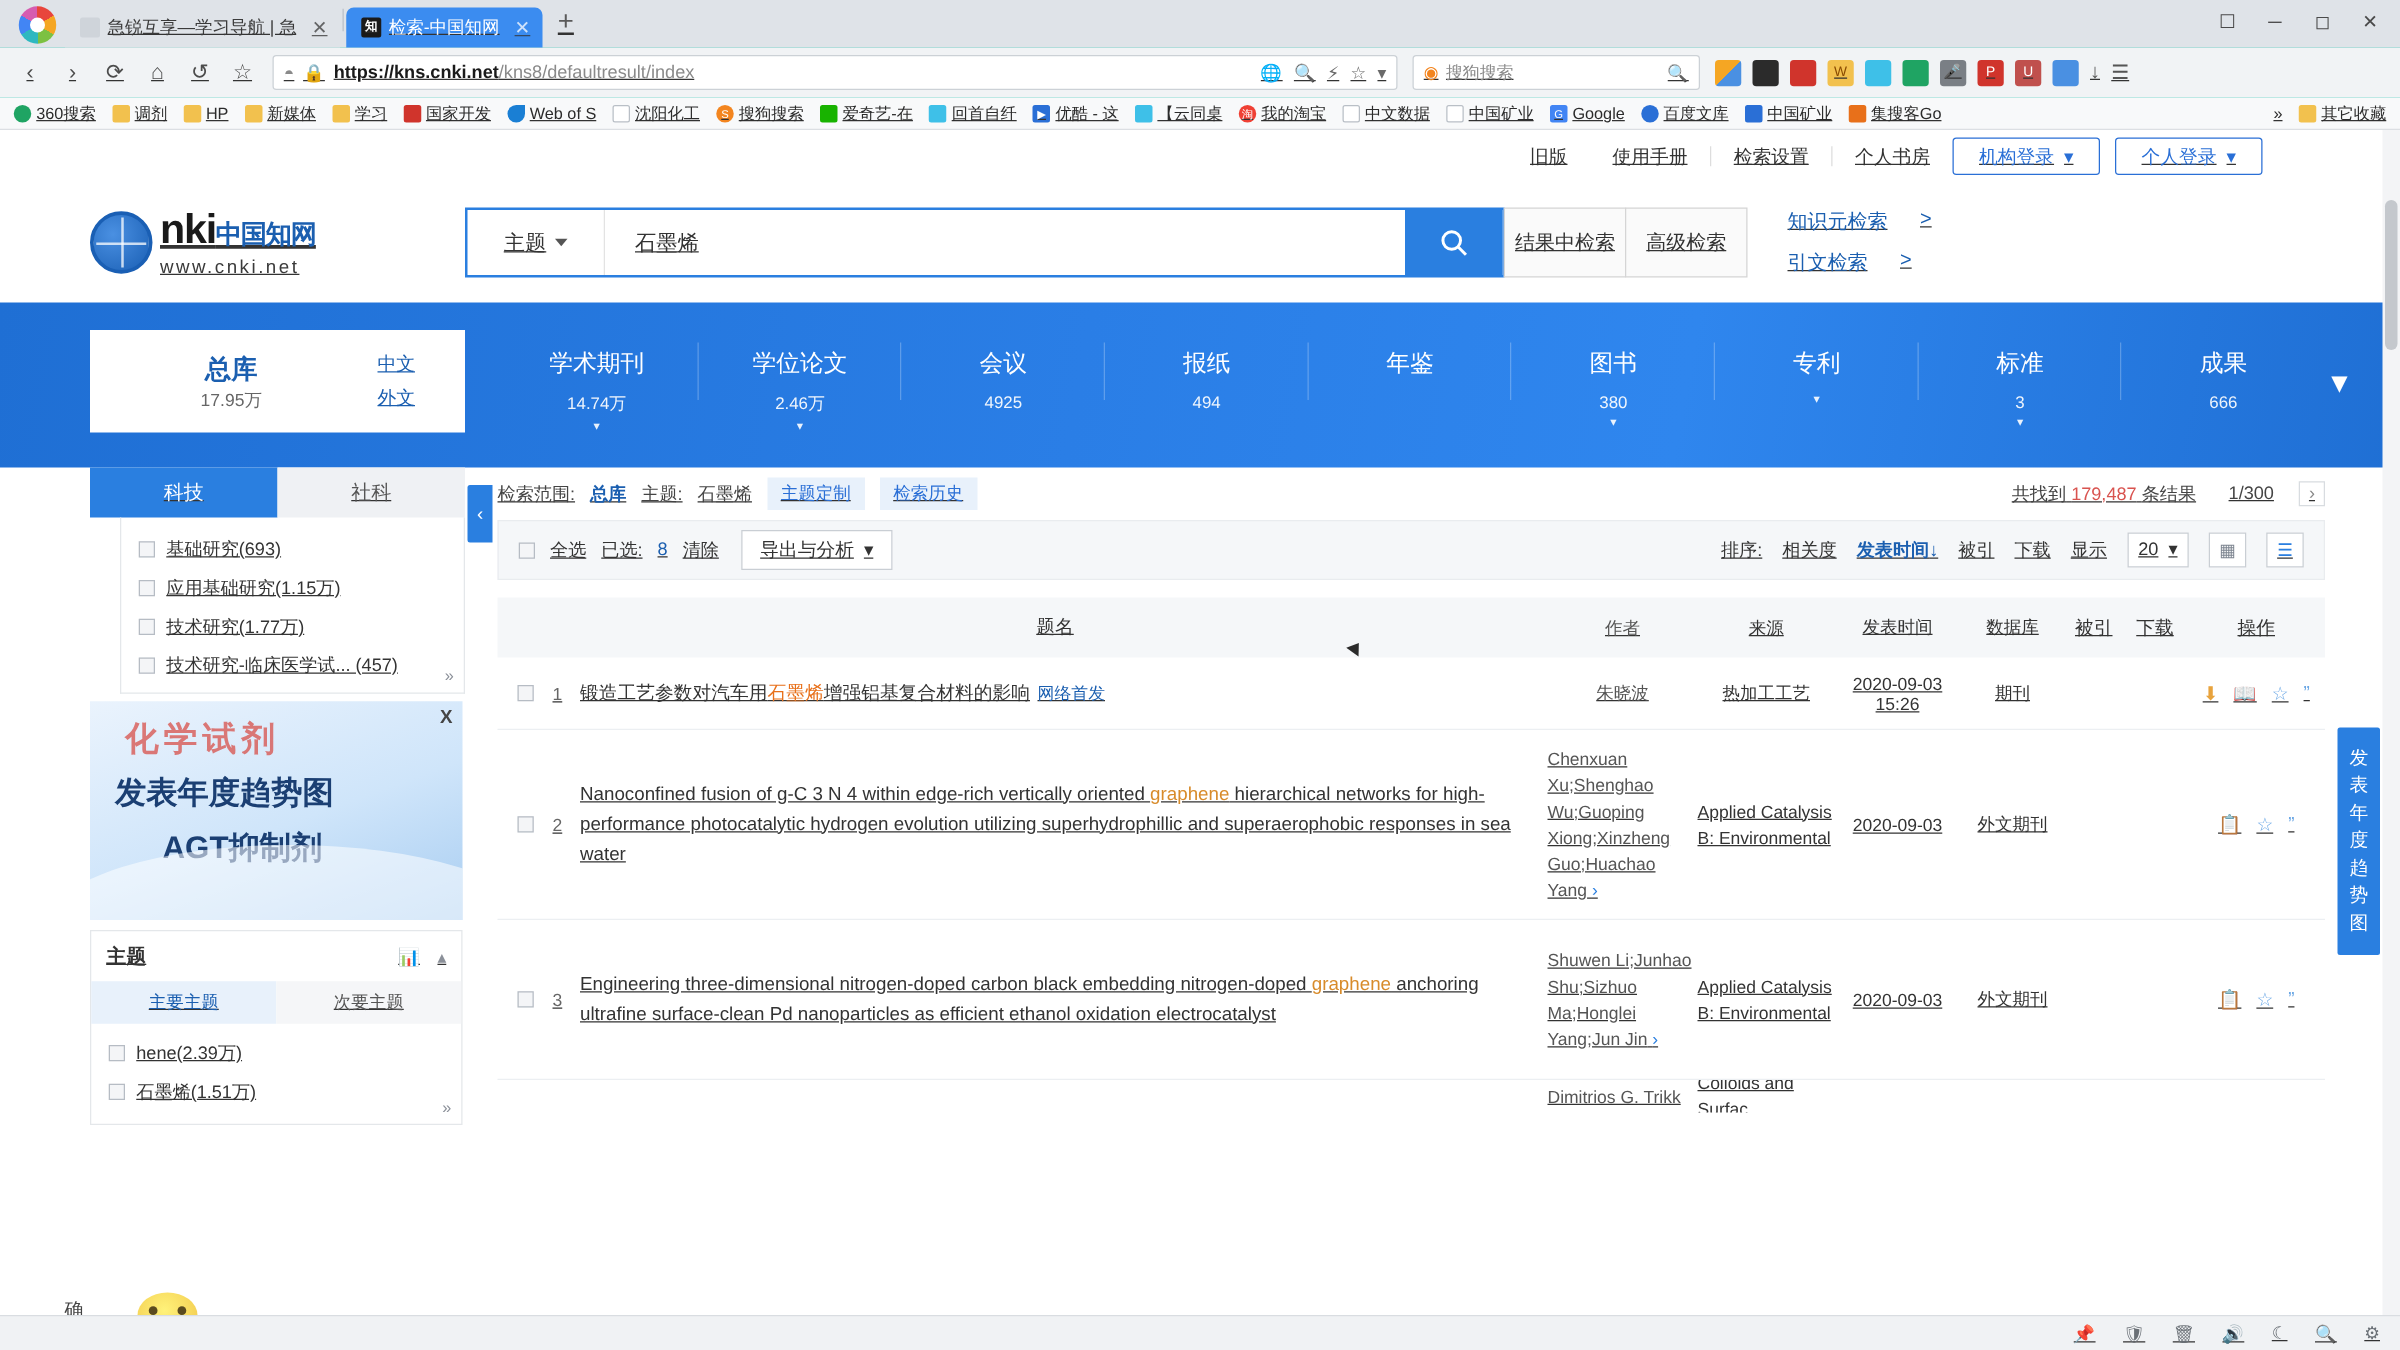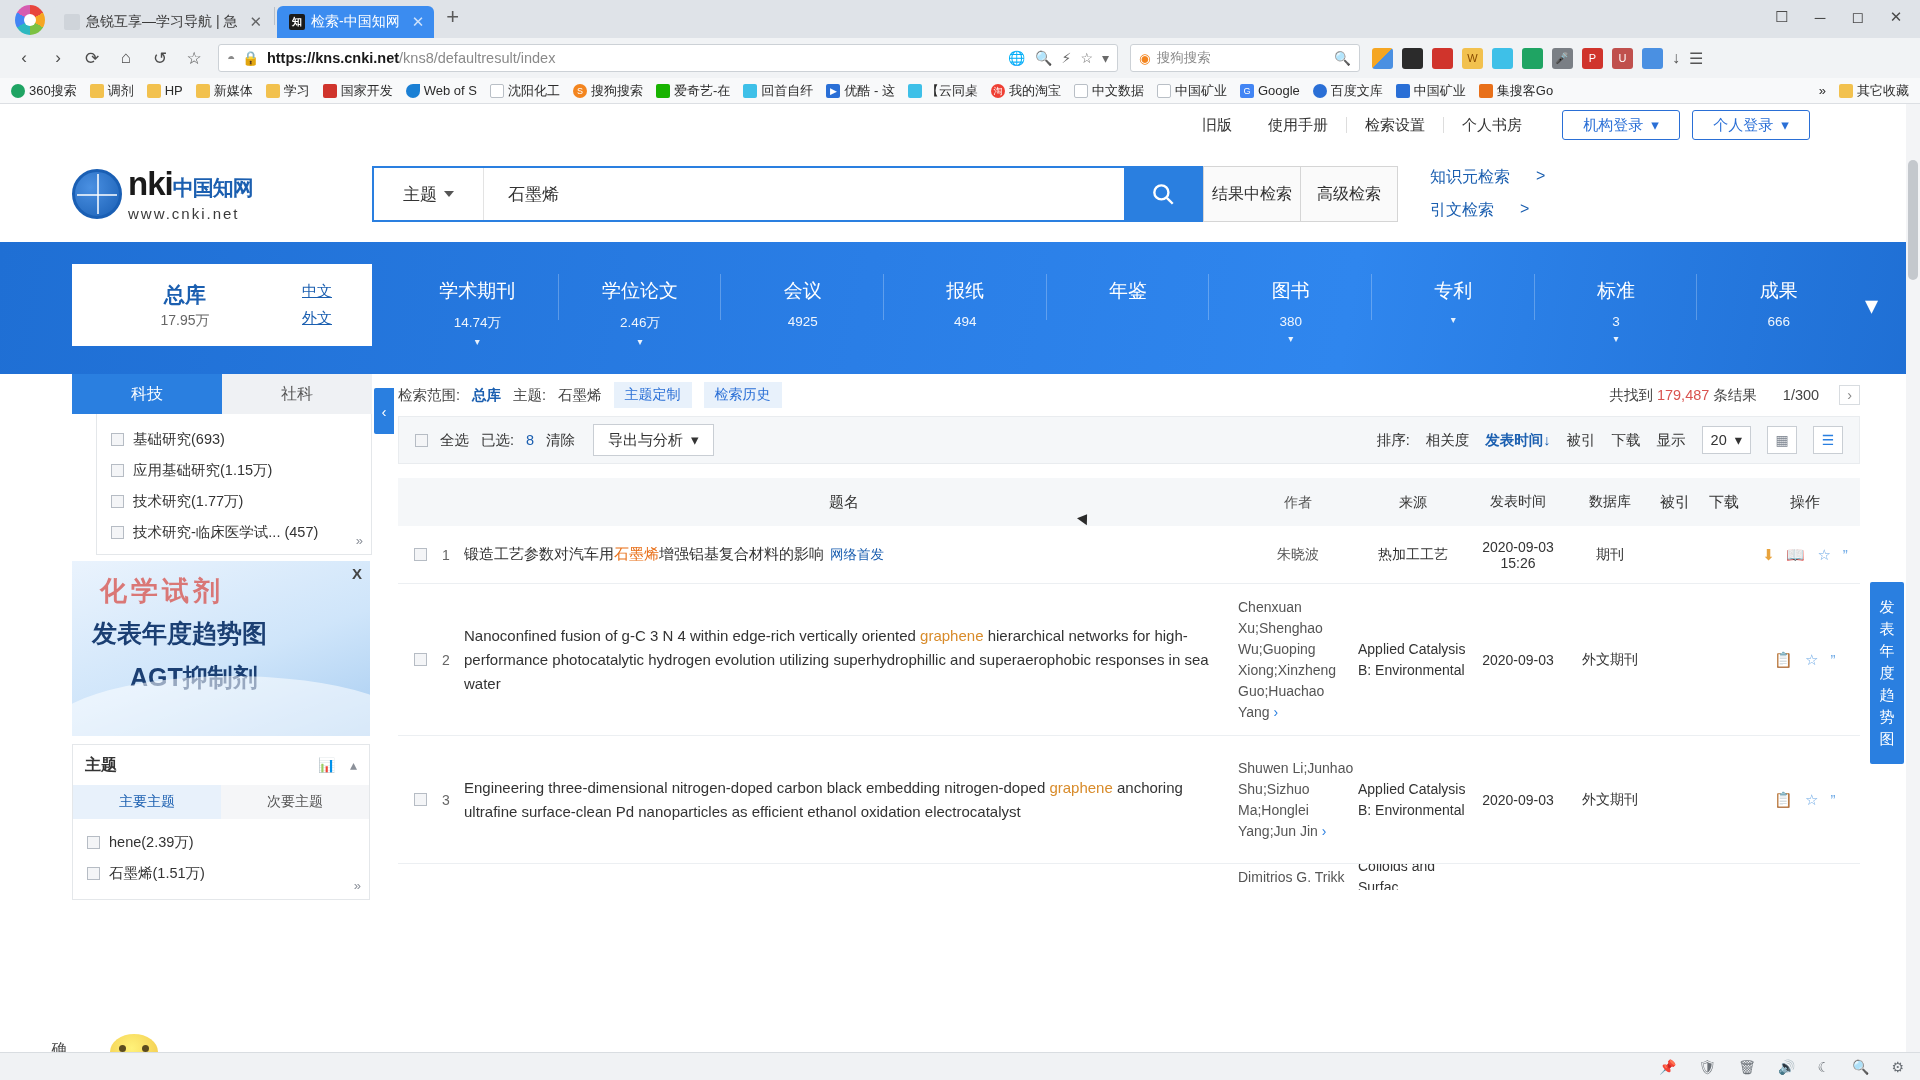"急锐互享—学习导航 | 急" .browser { text-decoration: none -> underline }
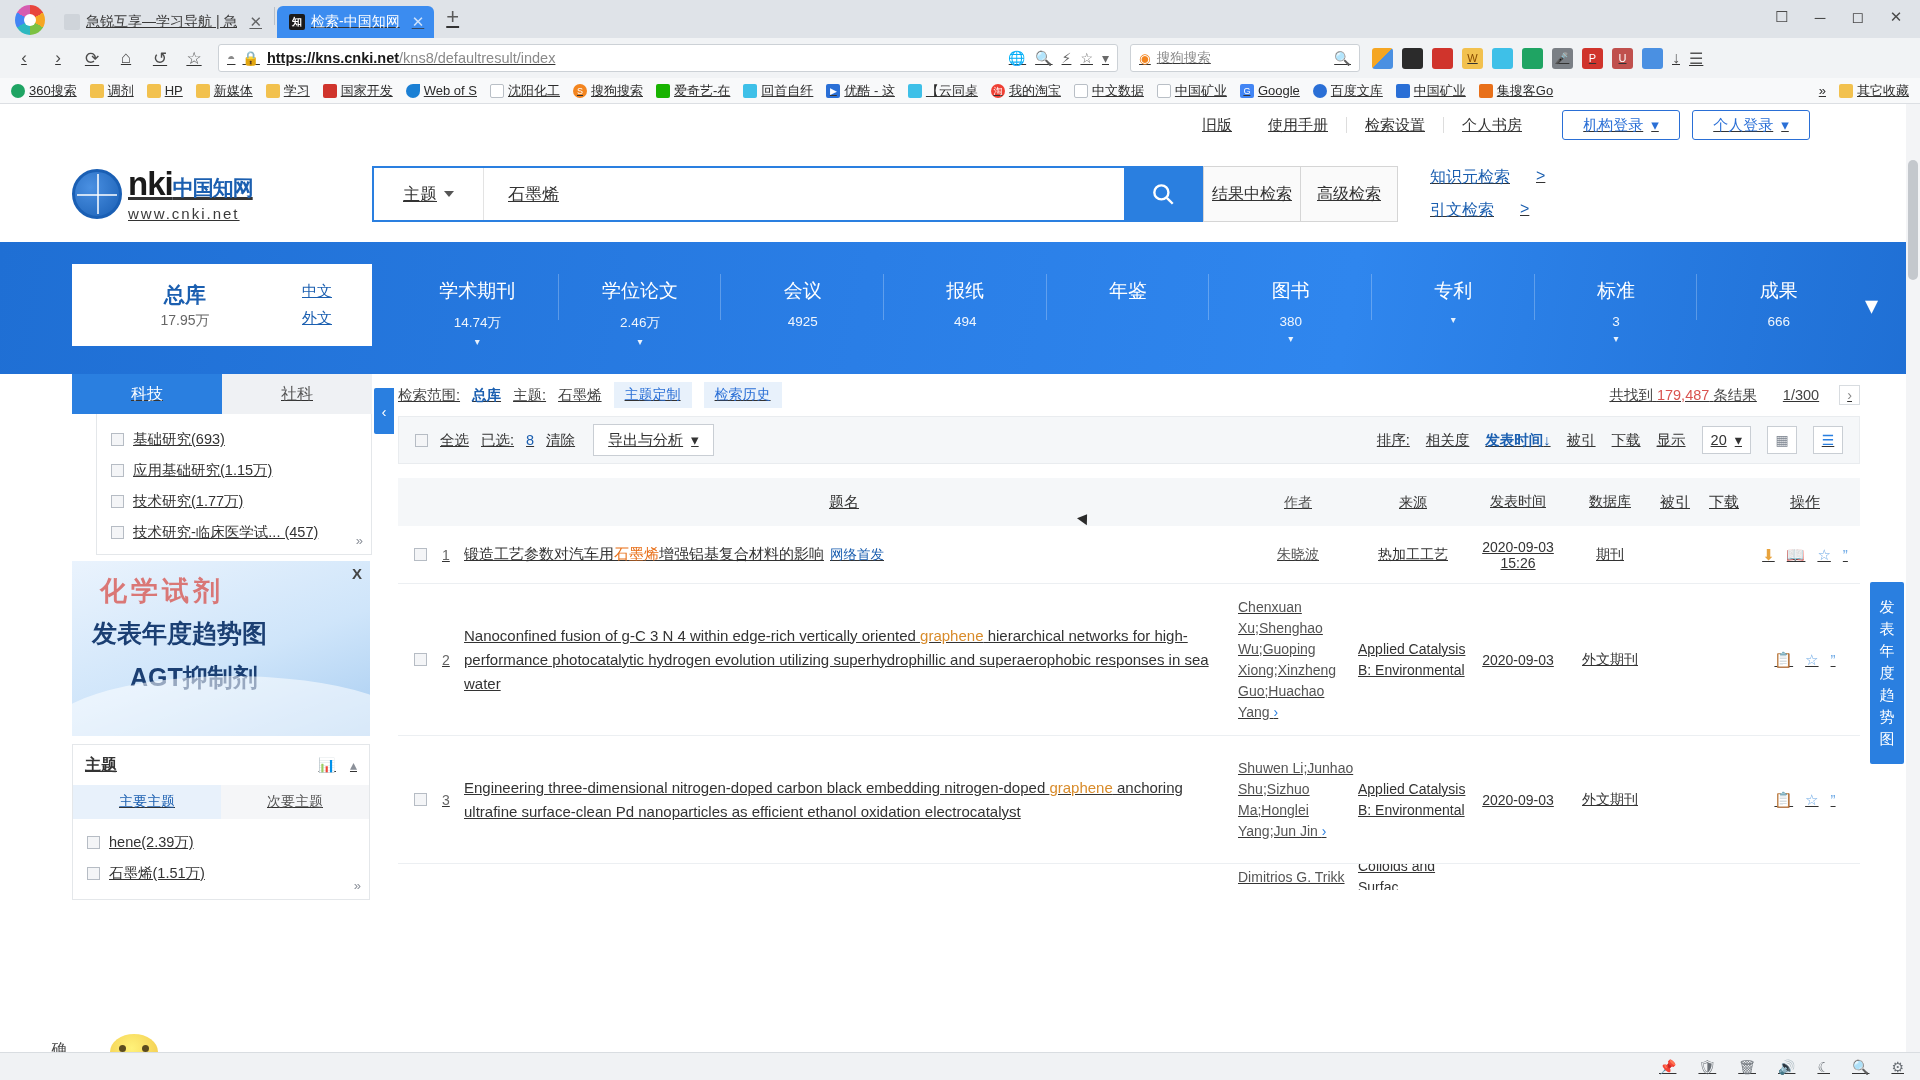"机构登录" .util .loginbtn { margin-left: 22px -> none }
